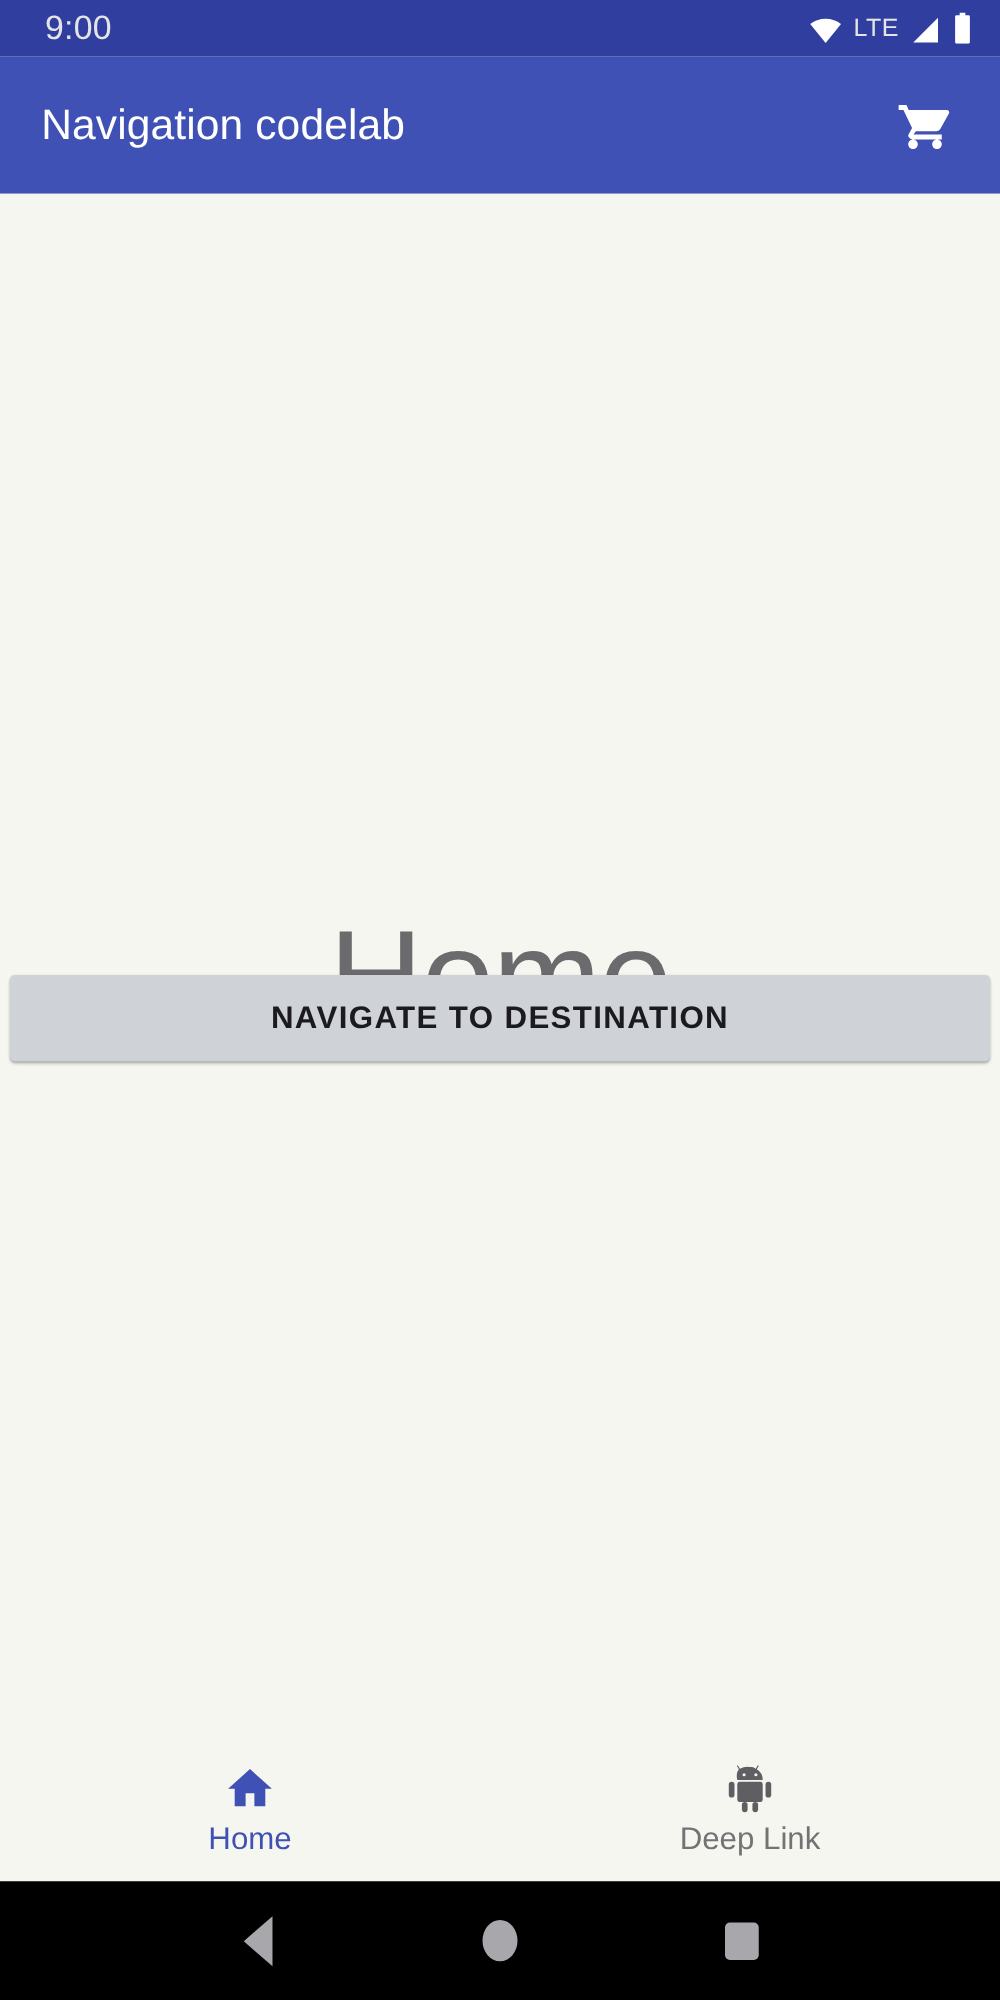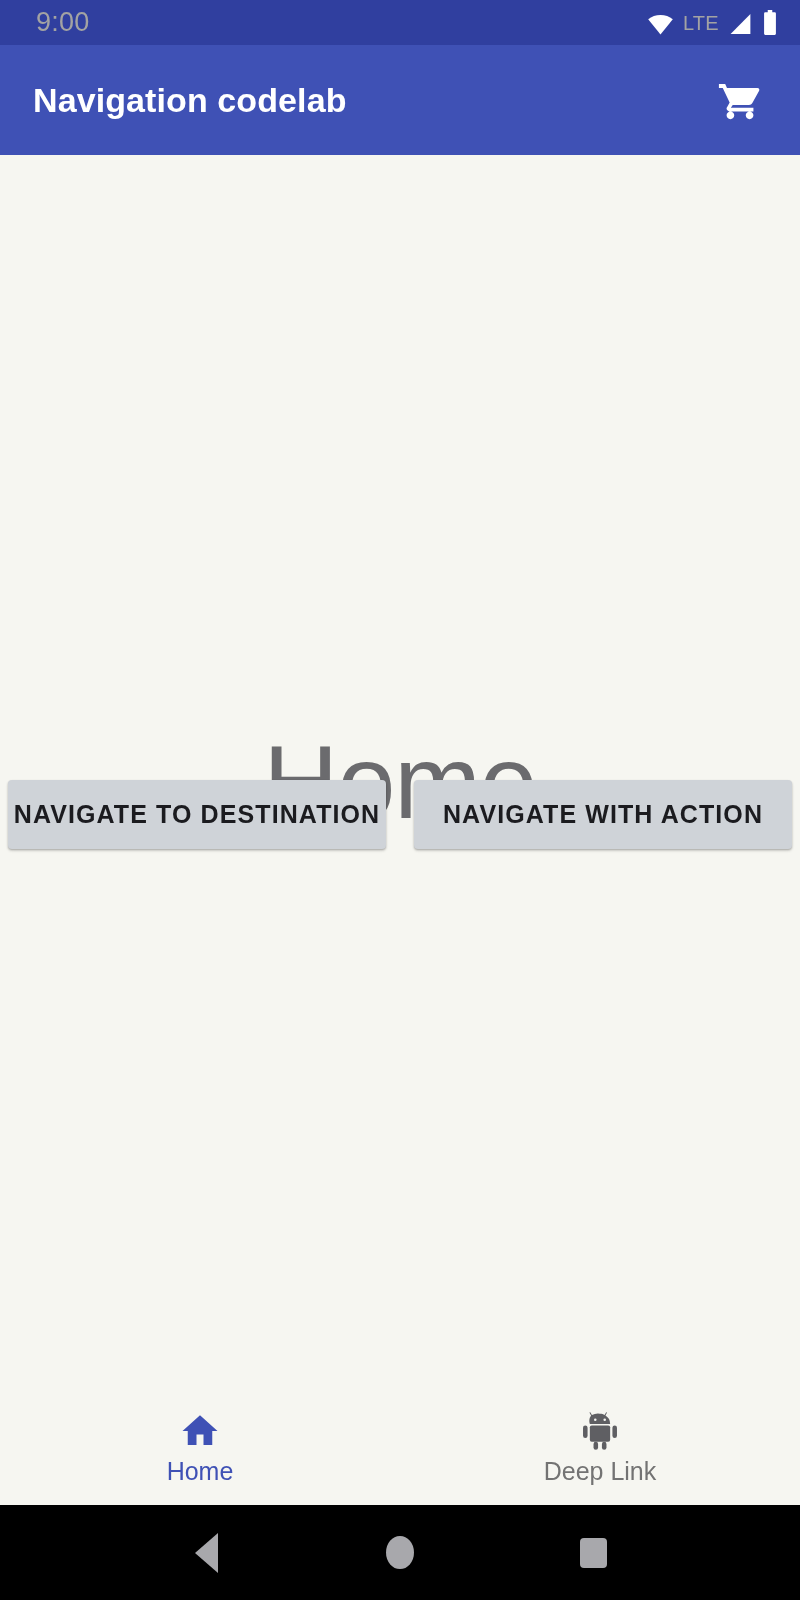"9:00" .status-bar { color: #a3a3a3 -> #e5e5e5 }
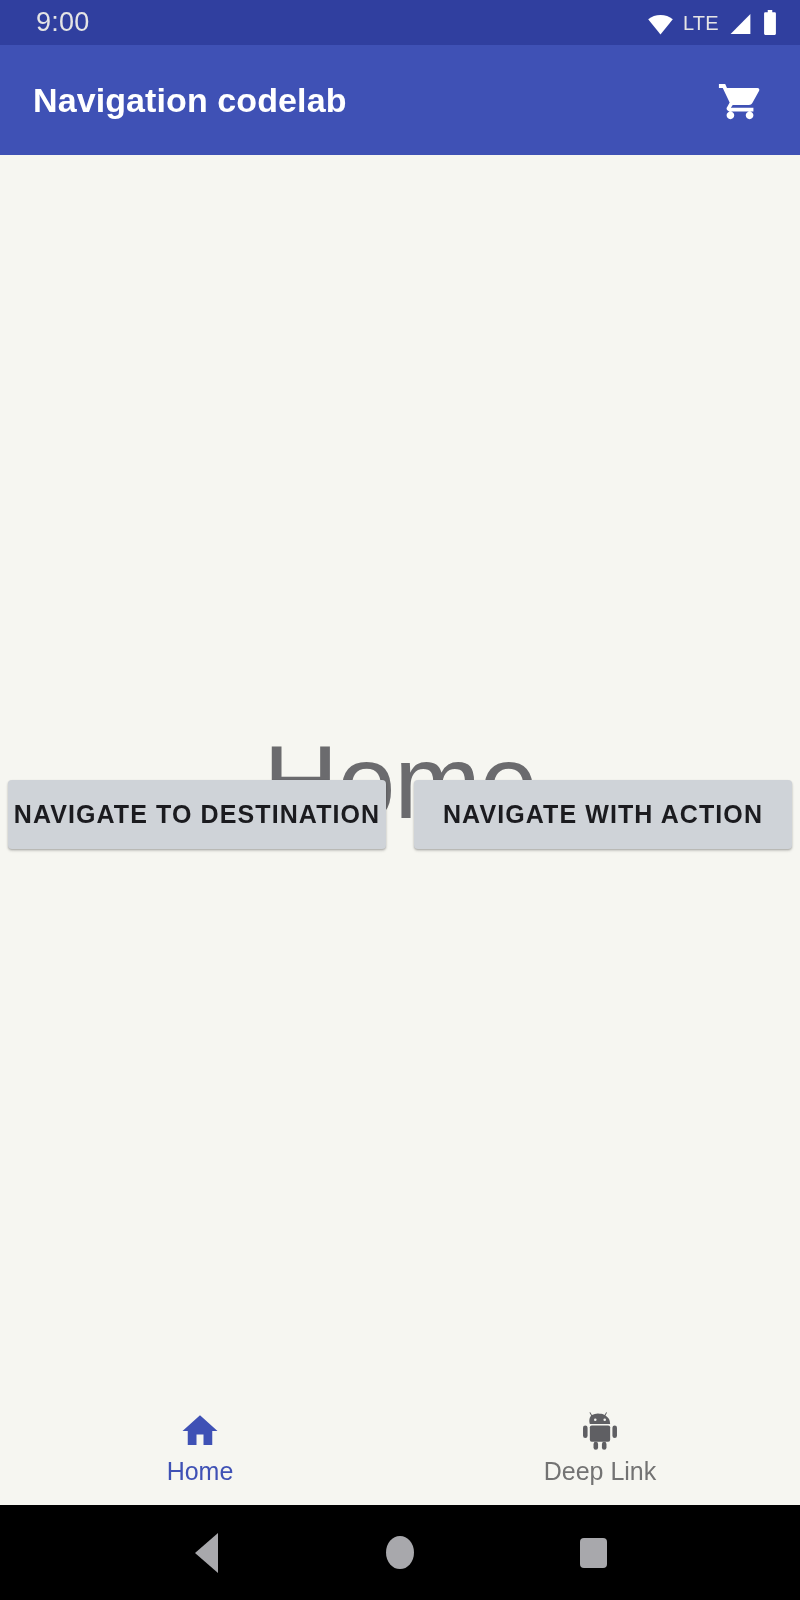"Navigation codelab" .app-title { font-weight: 700 -> 400 }
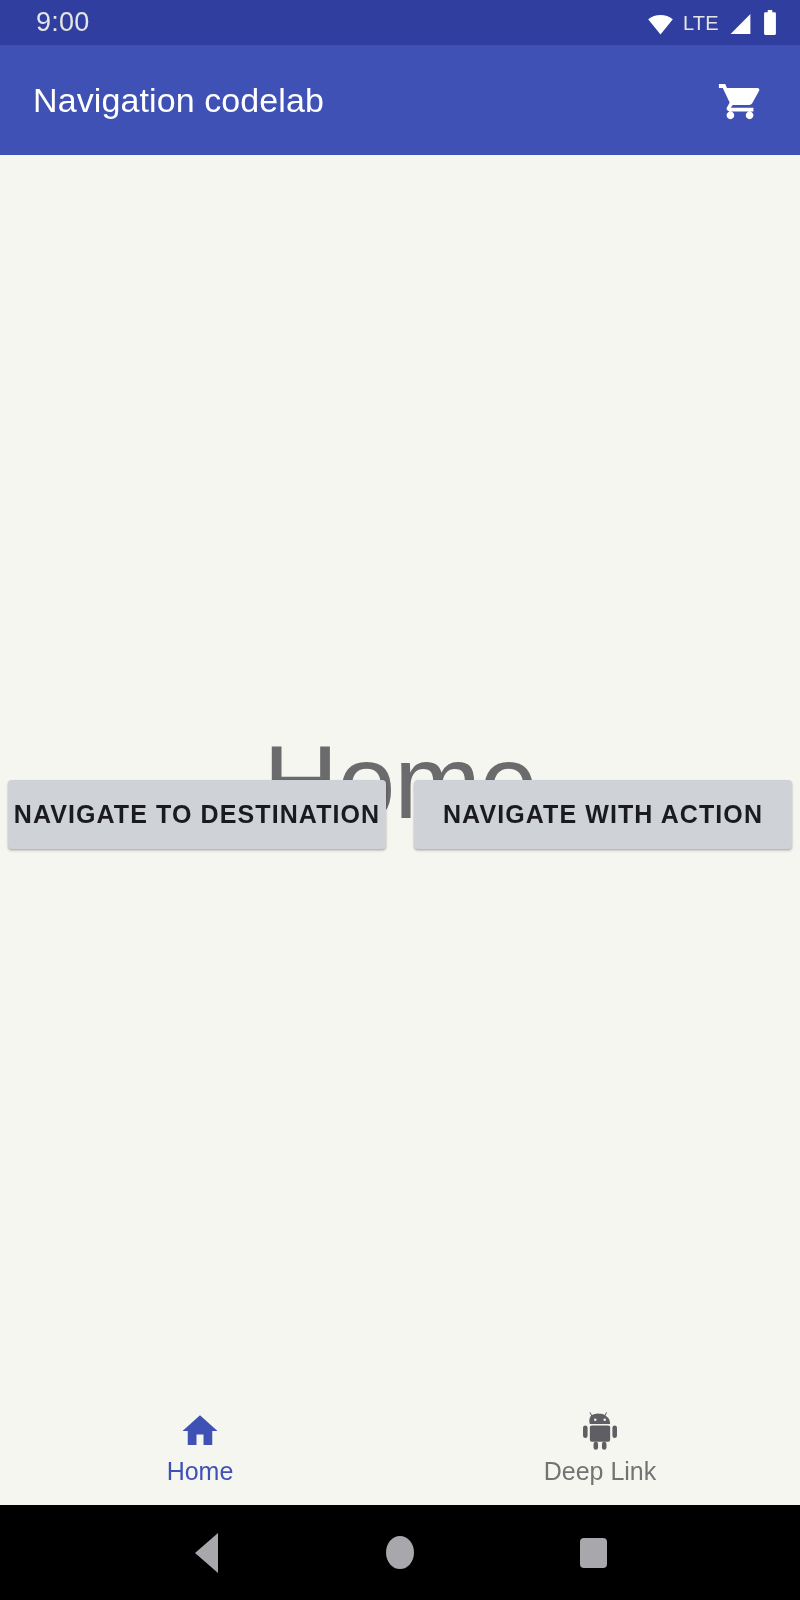"NAVIGATE TO DESTINATION" .btn-stack { flex-direction: none -> column; gap: 28px -> 40px }
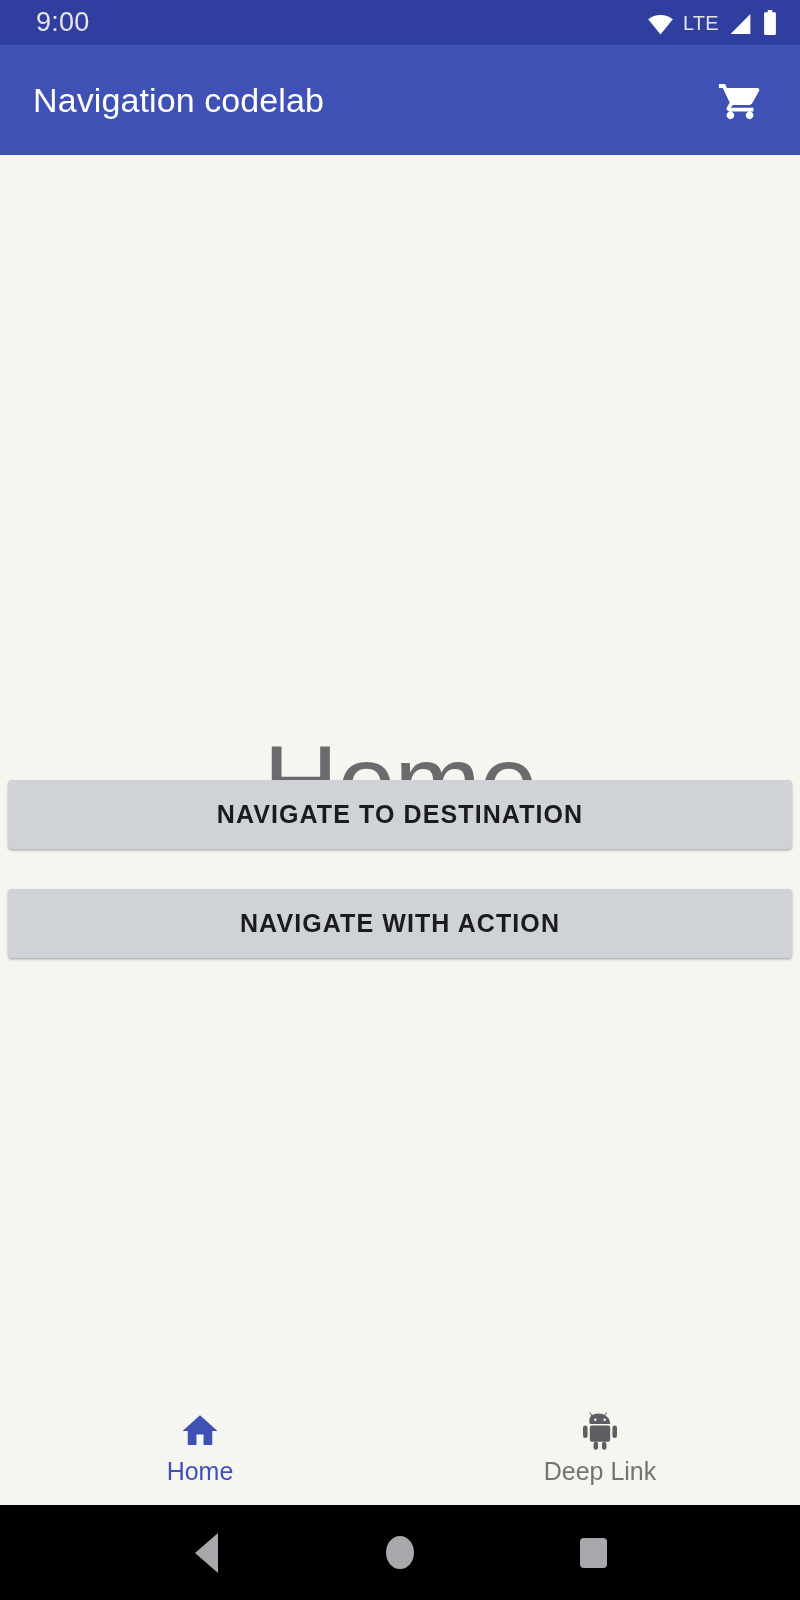"NAVIGATE WITH ACTION" button.mat-button { html: <button>Navigate with action</button> -> none }
